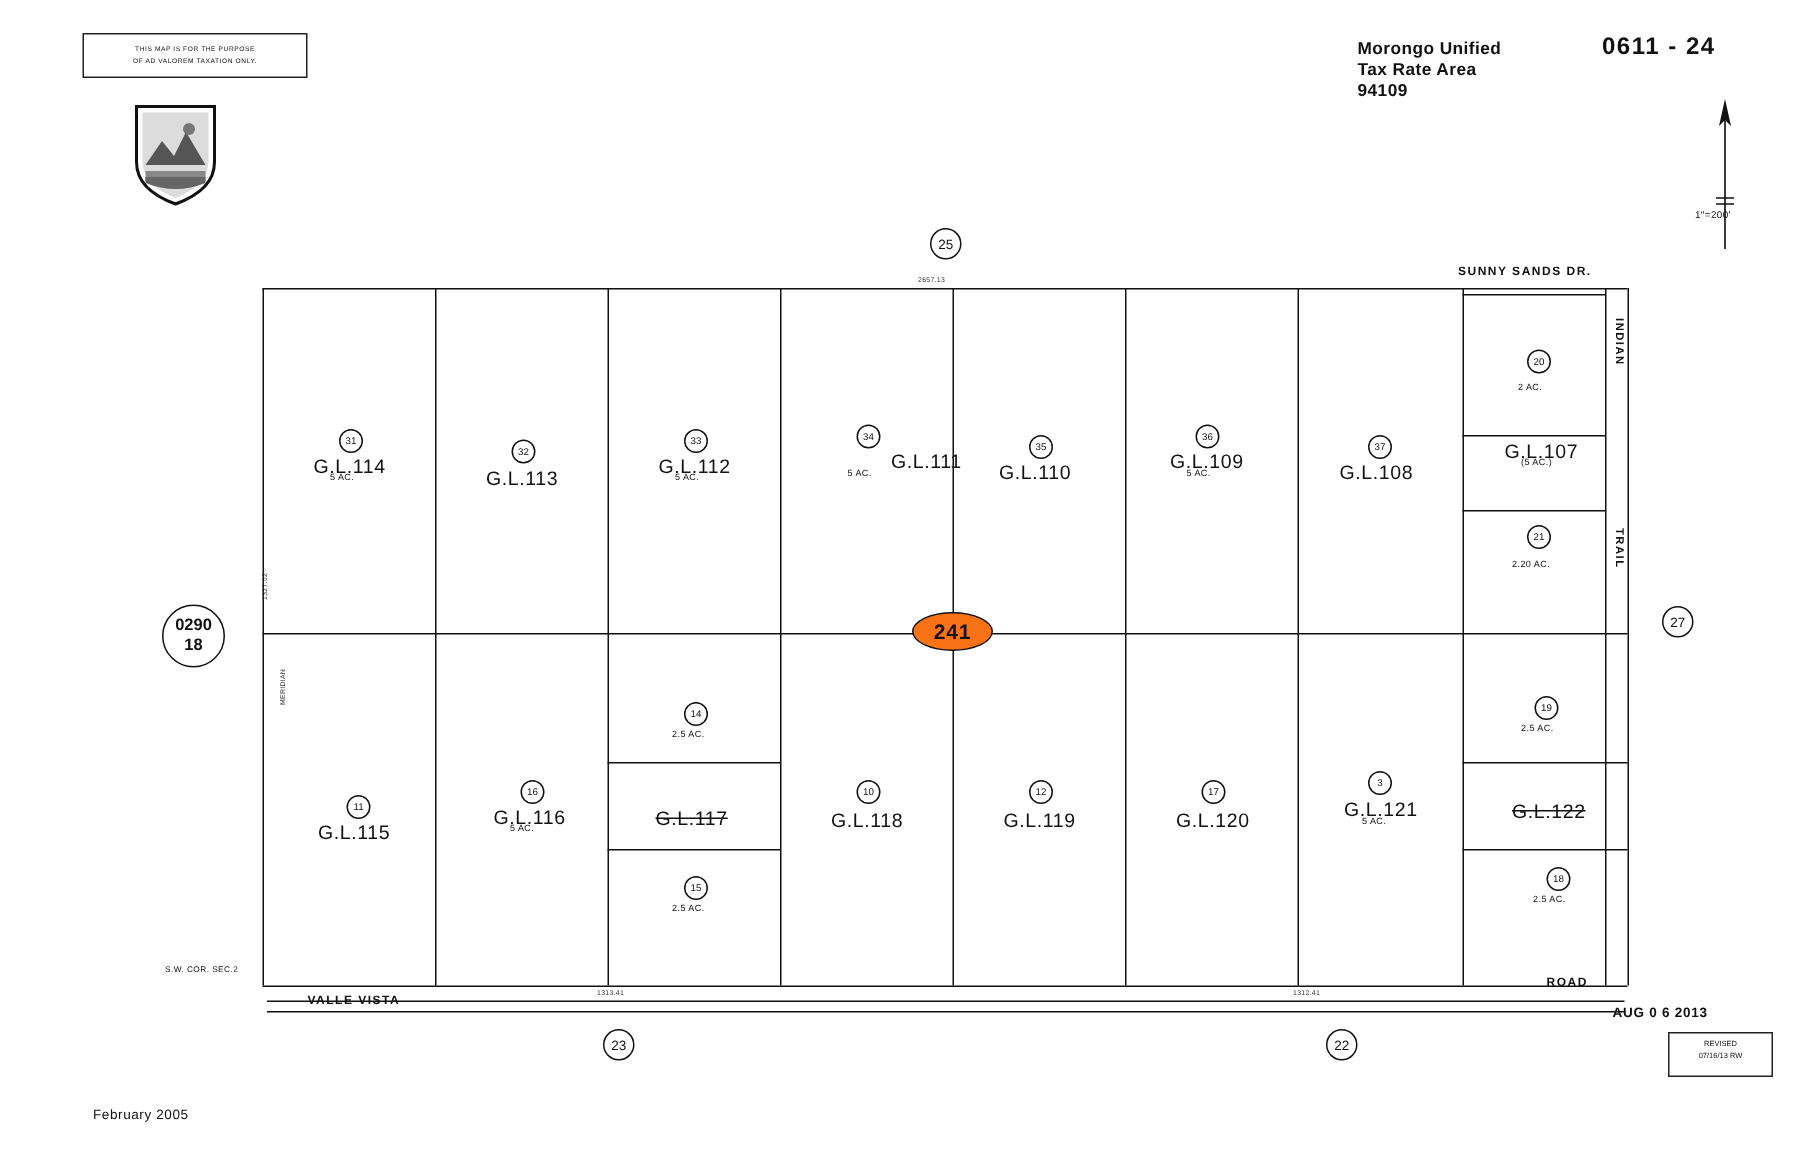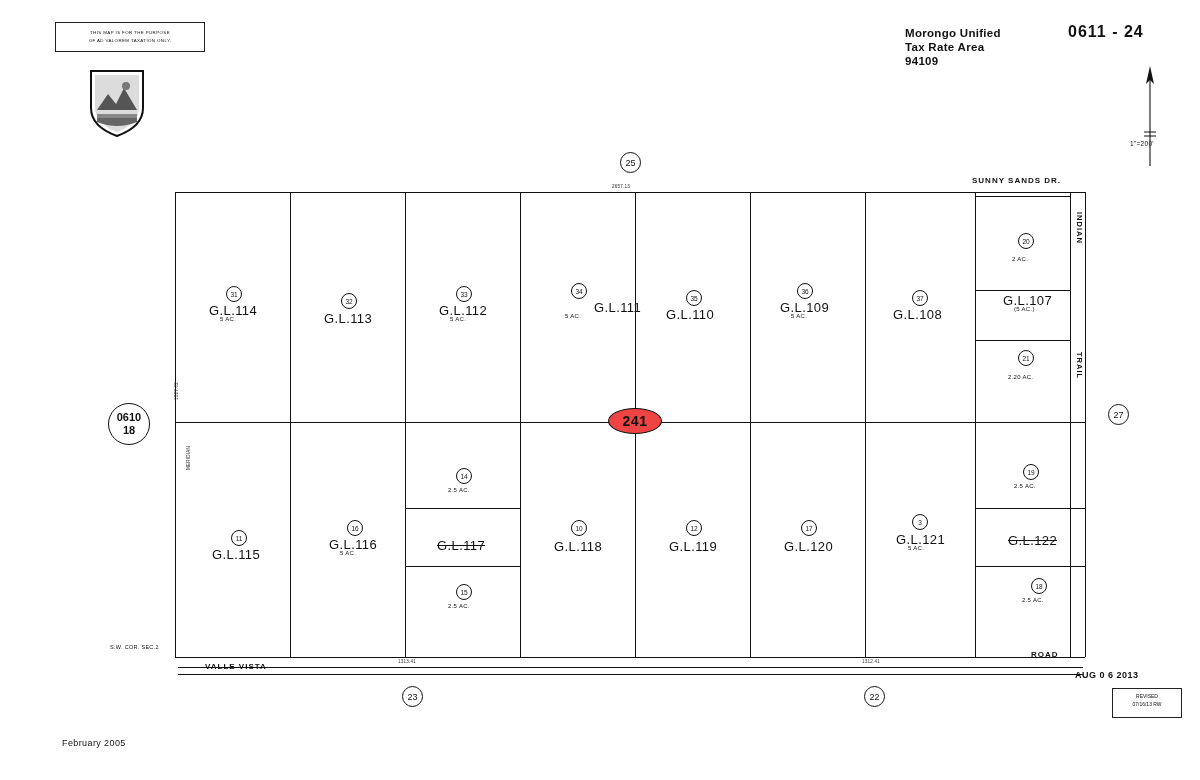"0610" span { text: 0610 -> 0290 }
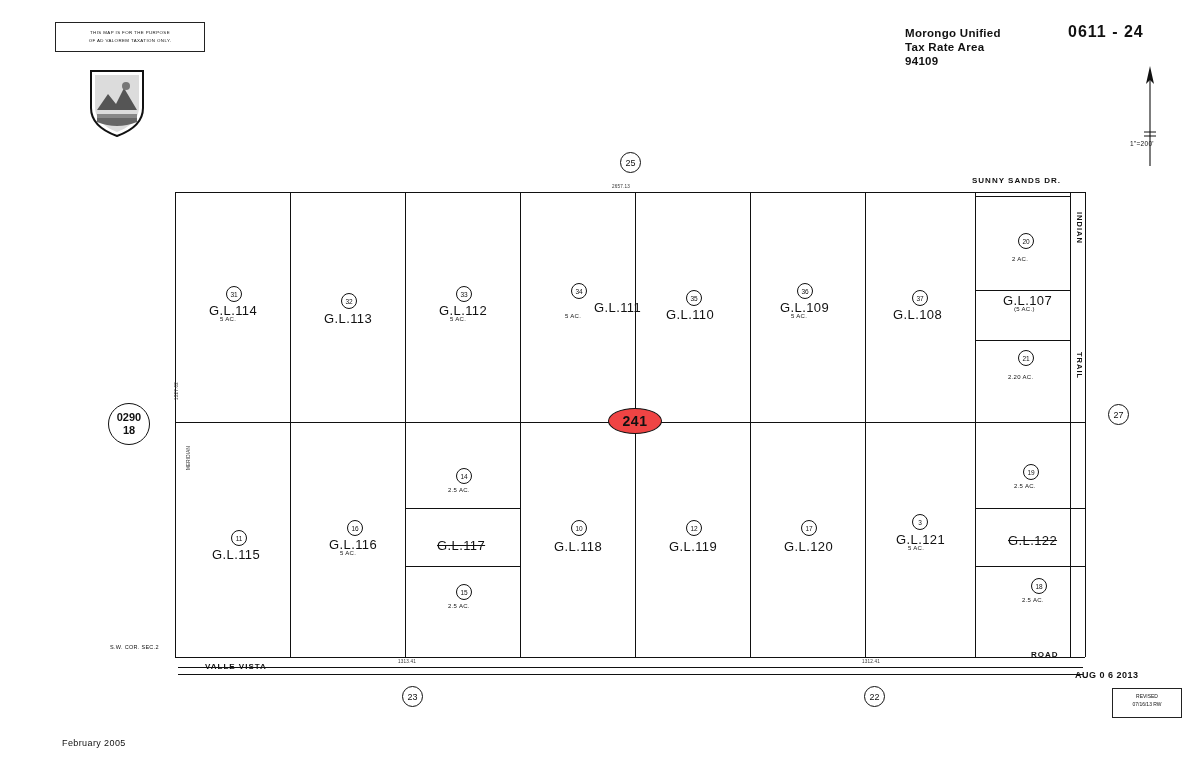"241" .oval { background: #ef4444 -> #f97316 }
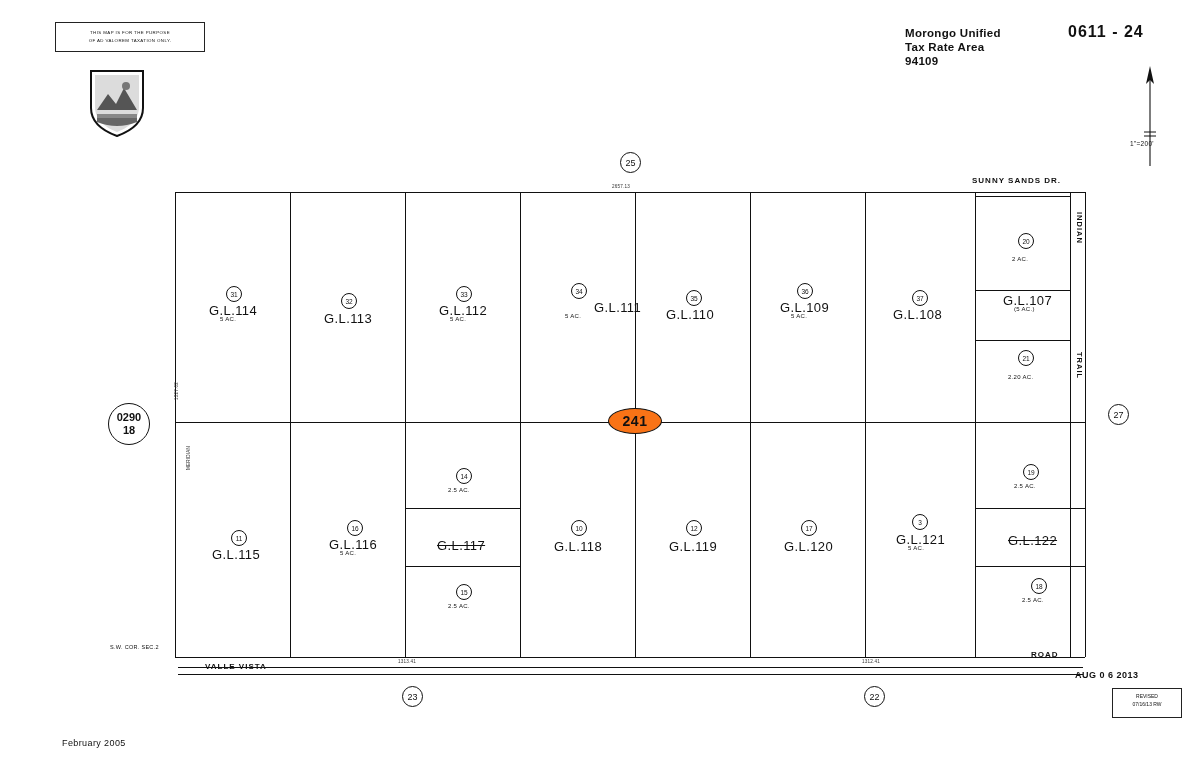"22" div.abs { left: 864px -> 884px }
